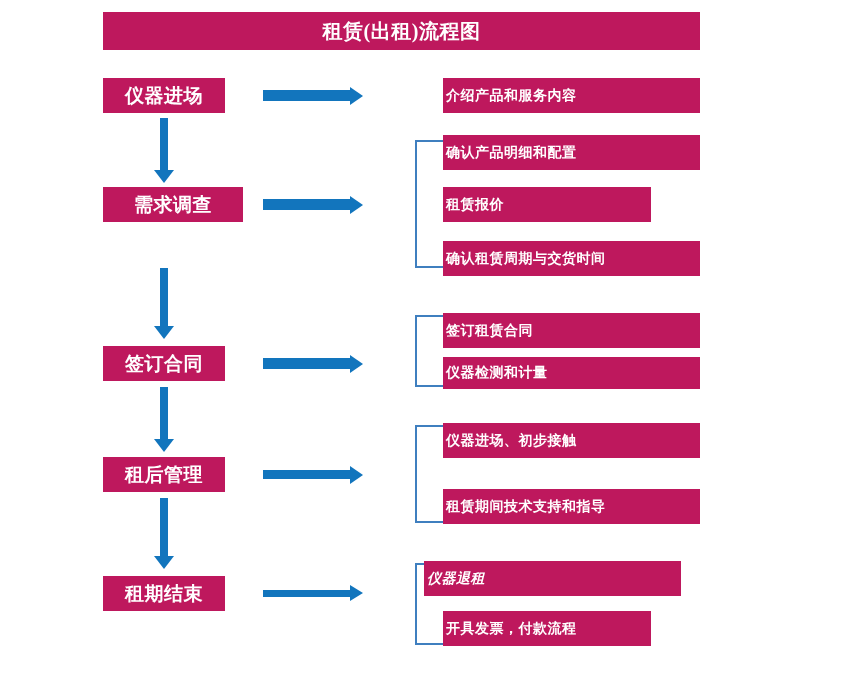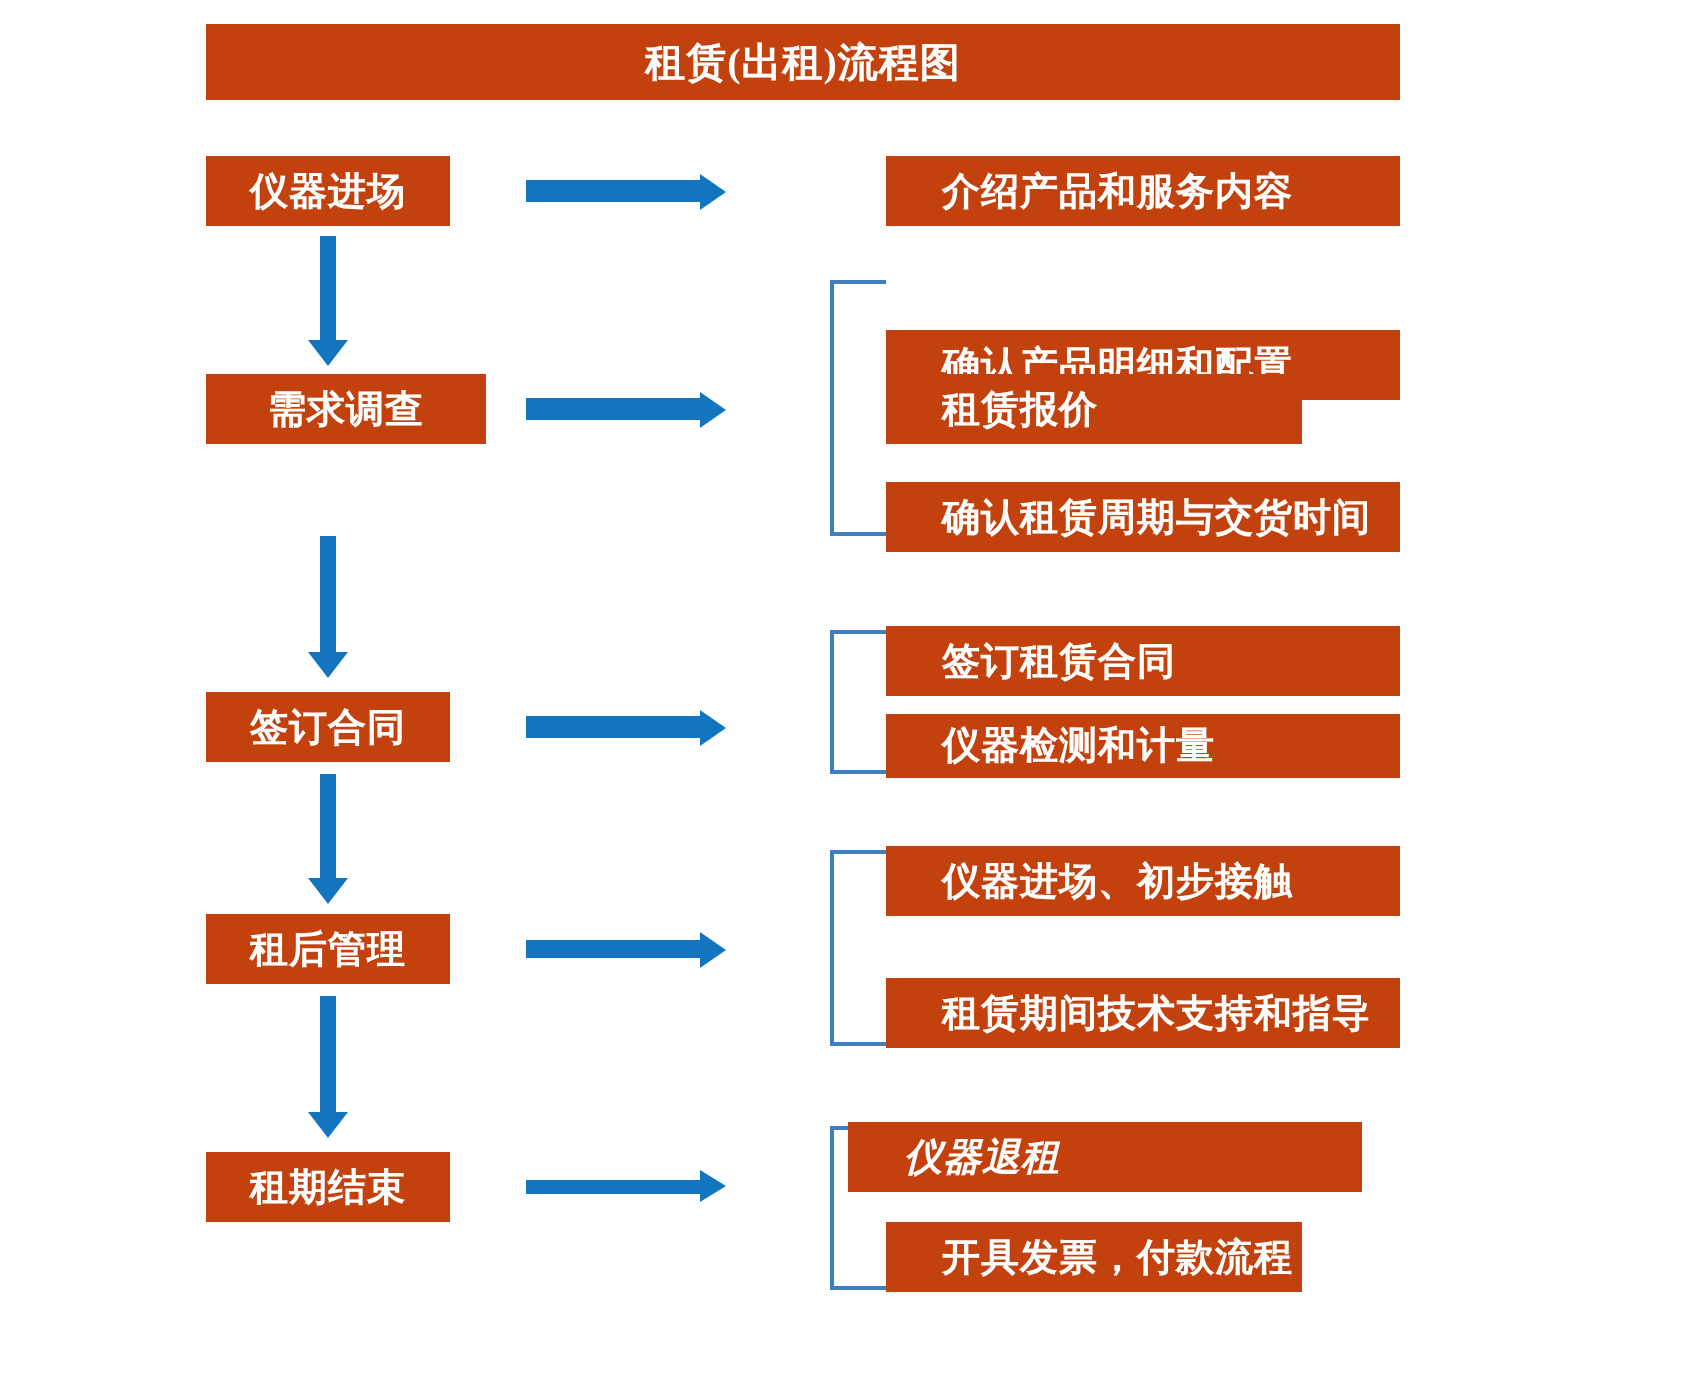"租赁(出租)流程图" .box { background: #c2410c -> #be185d }
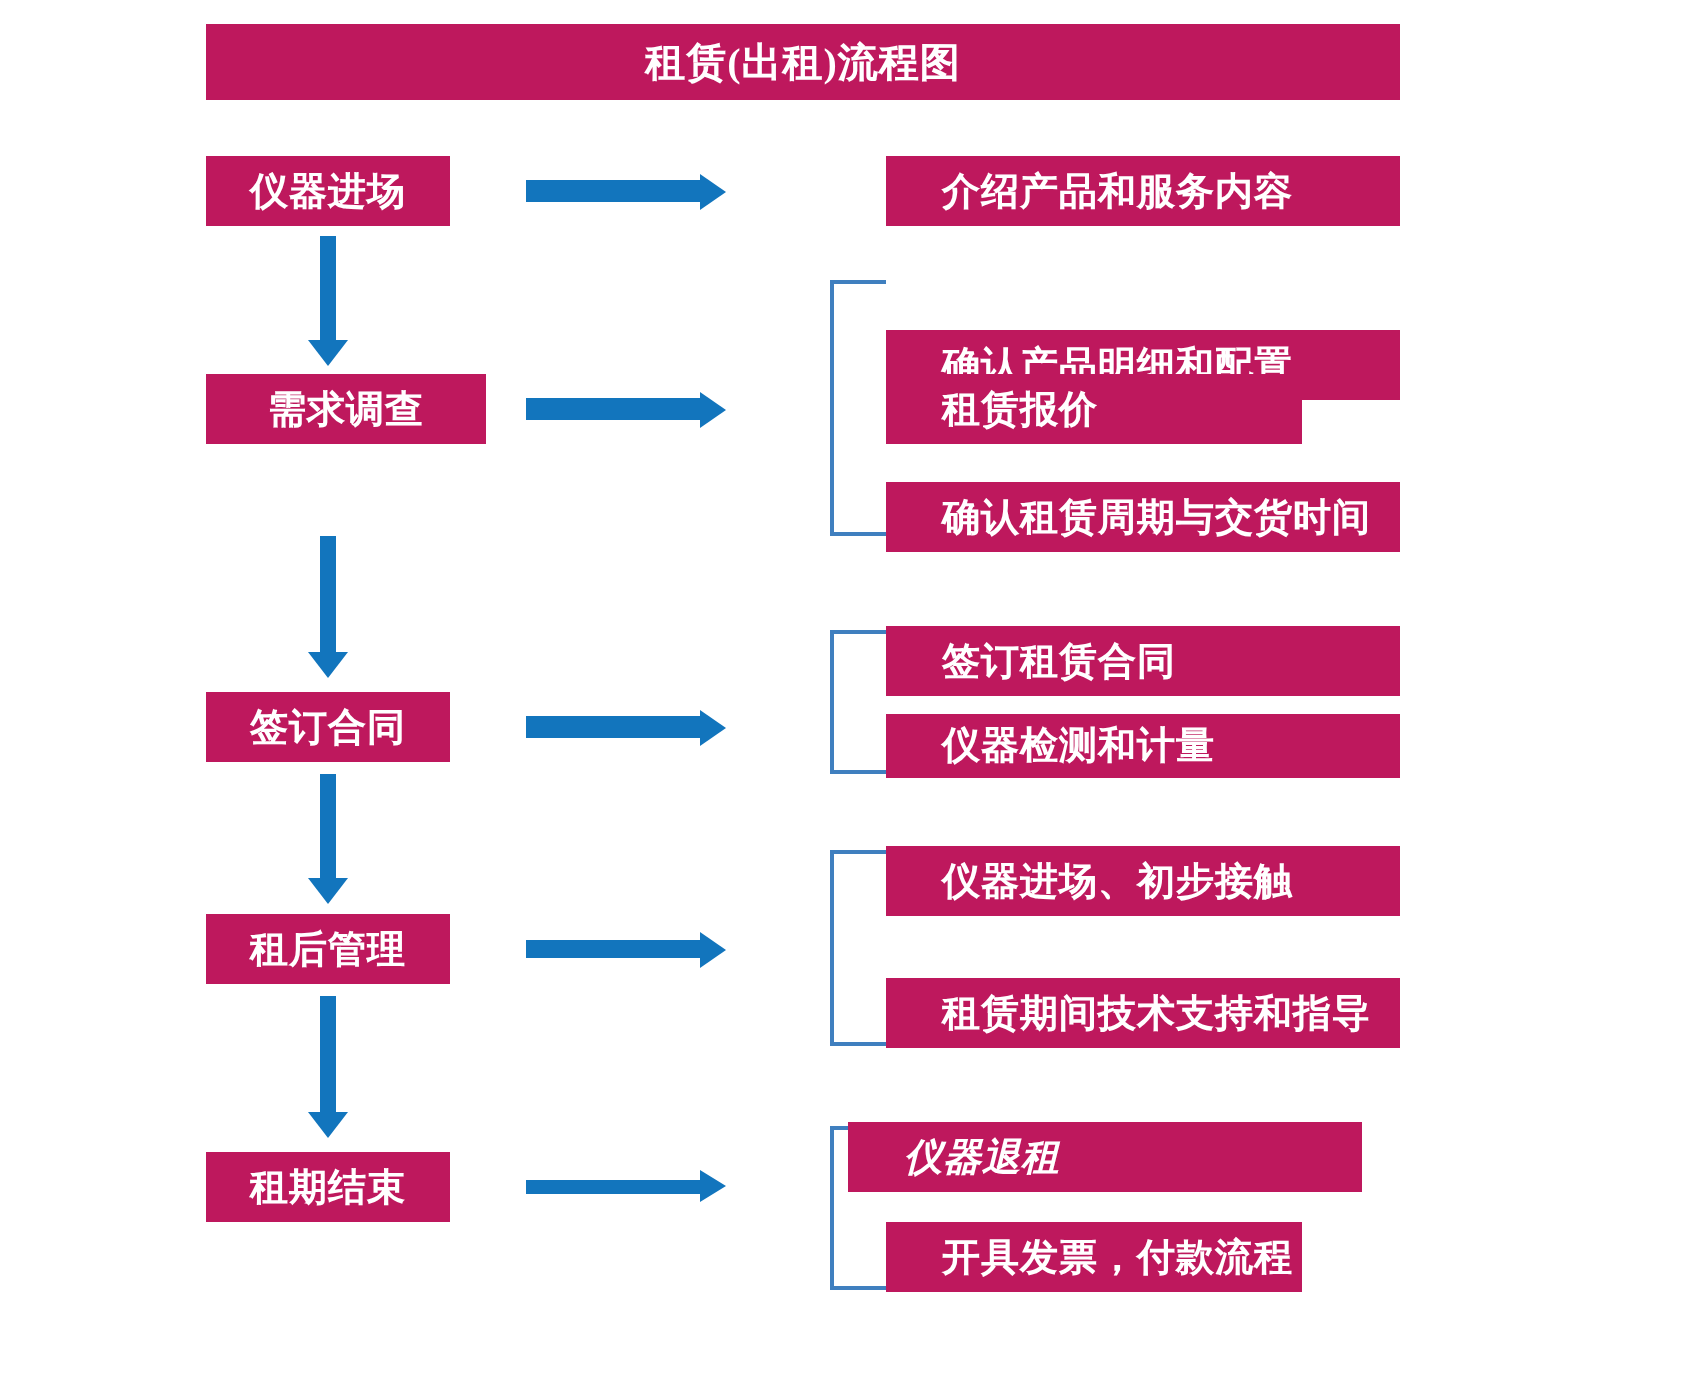"介绍产品和服务内容" .detail-box { font-size: 19px -> 14px; padding-left: 28px -> 3px }
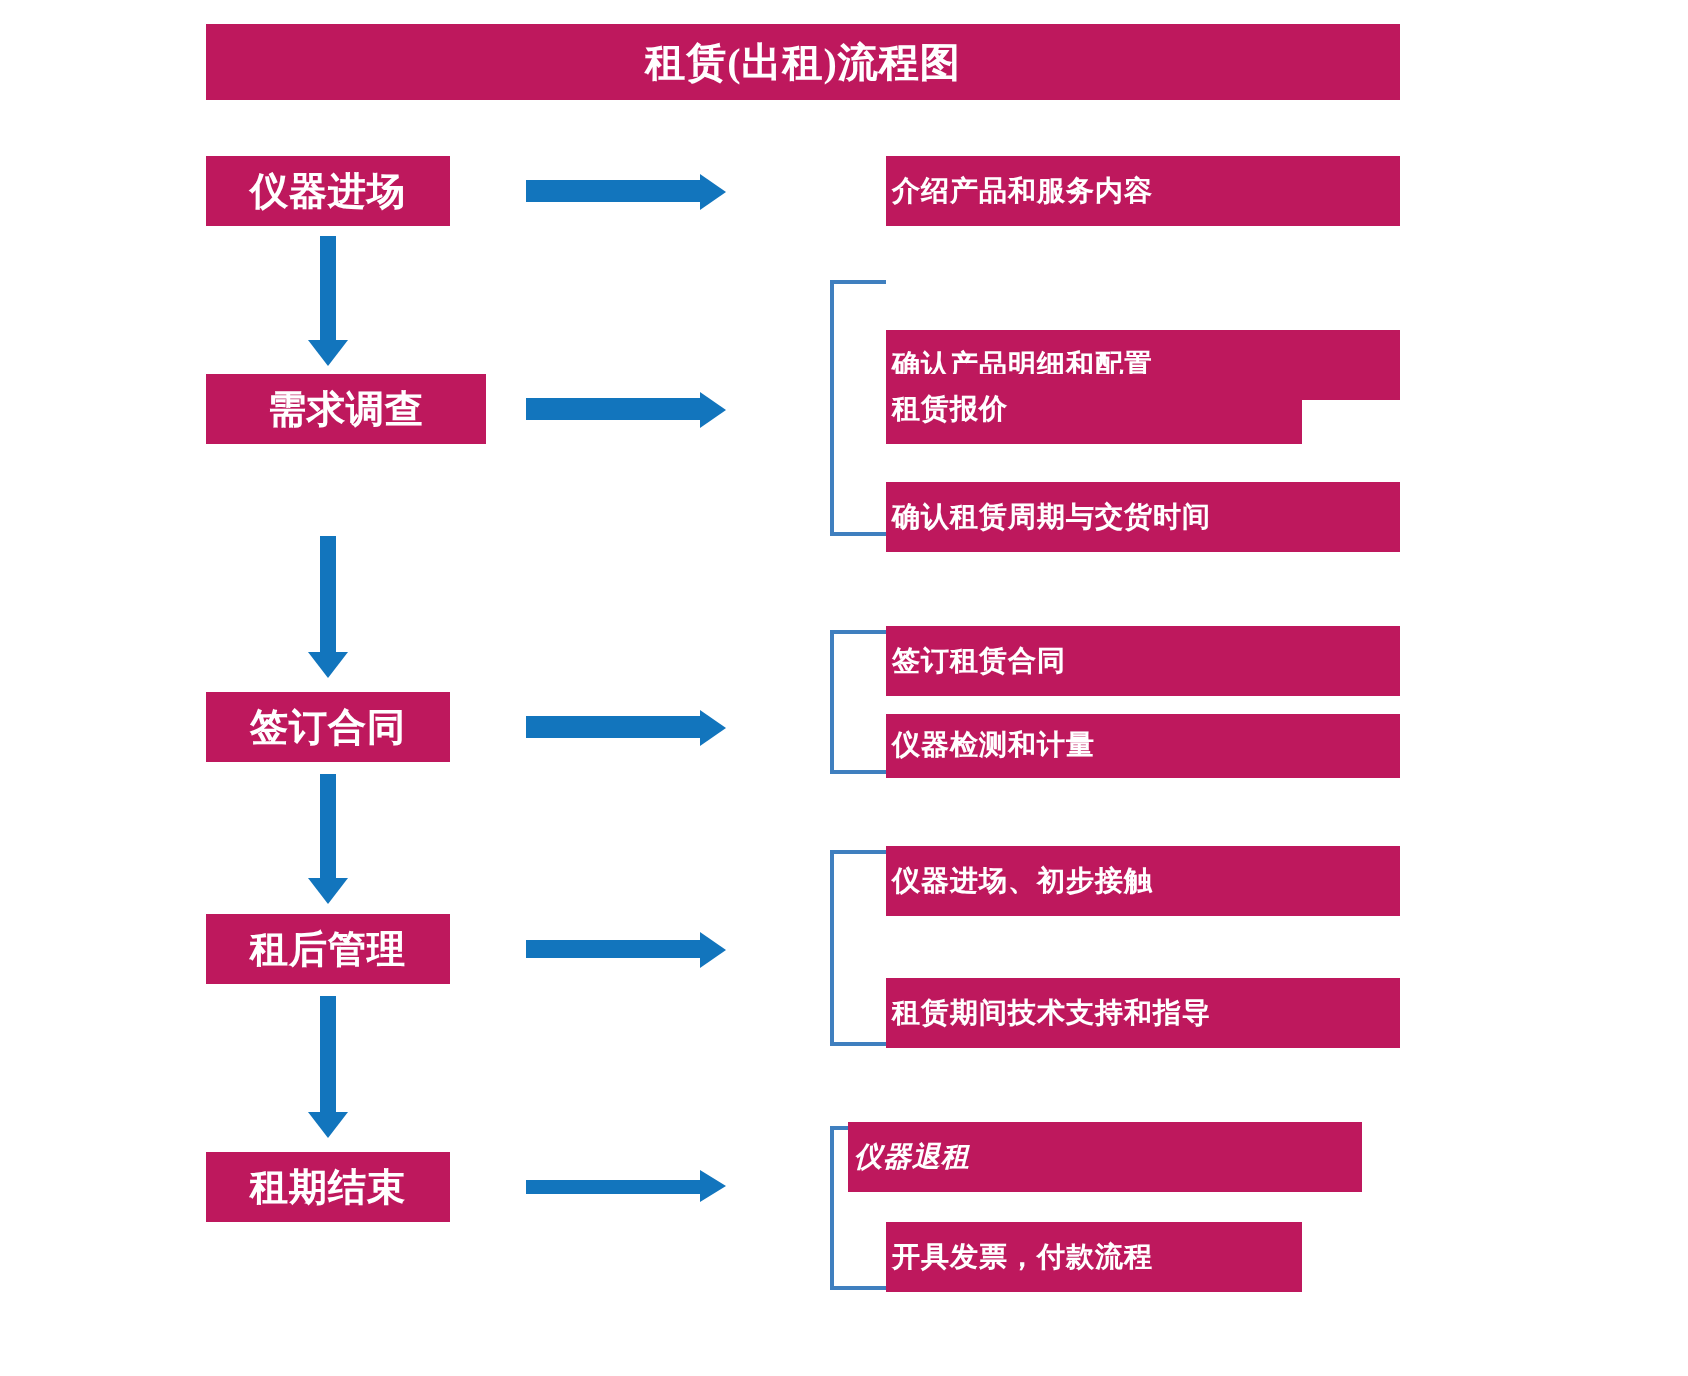"确认产品明细和配置" div.box { margin-top: 30px -> none }
